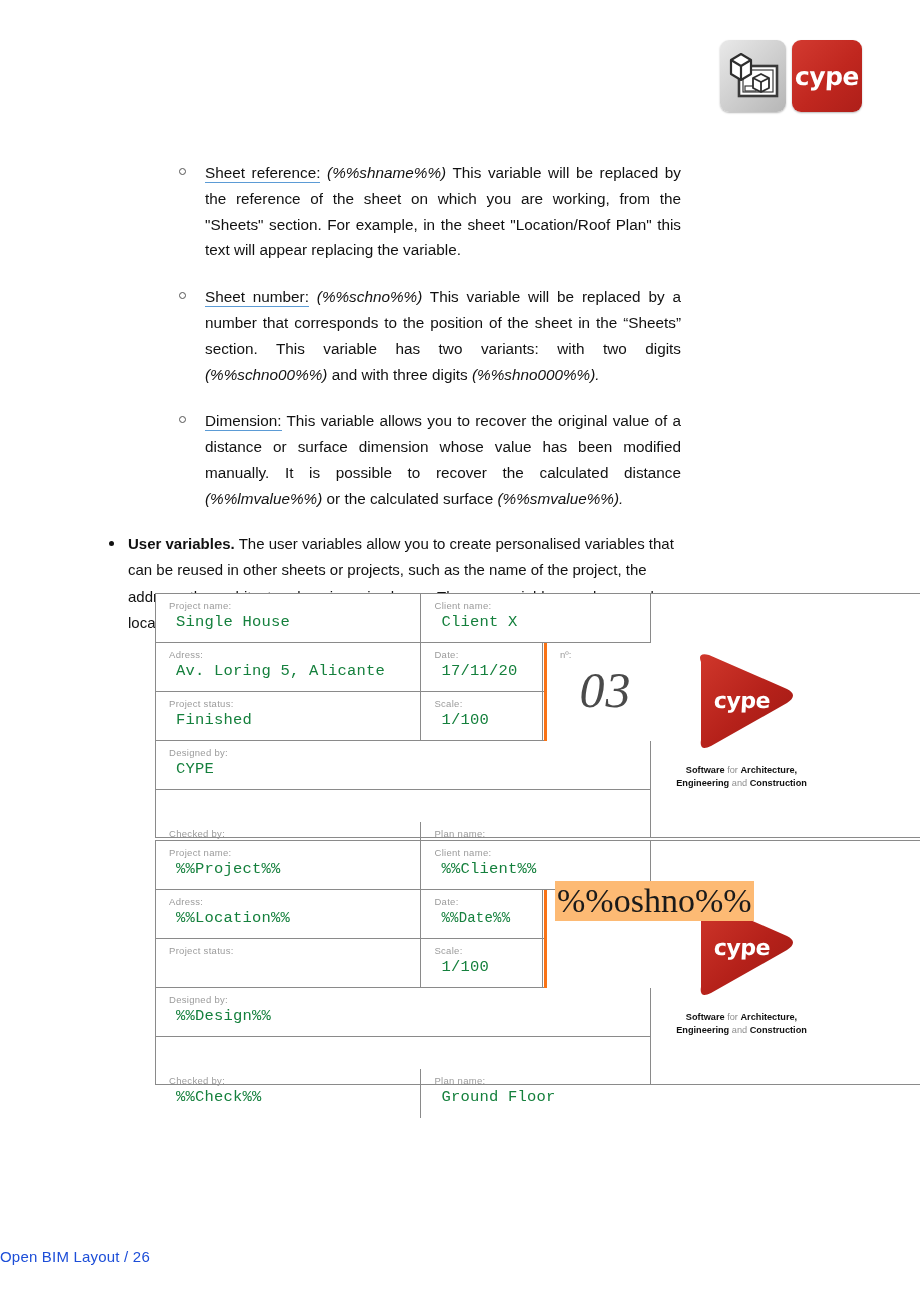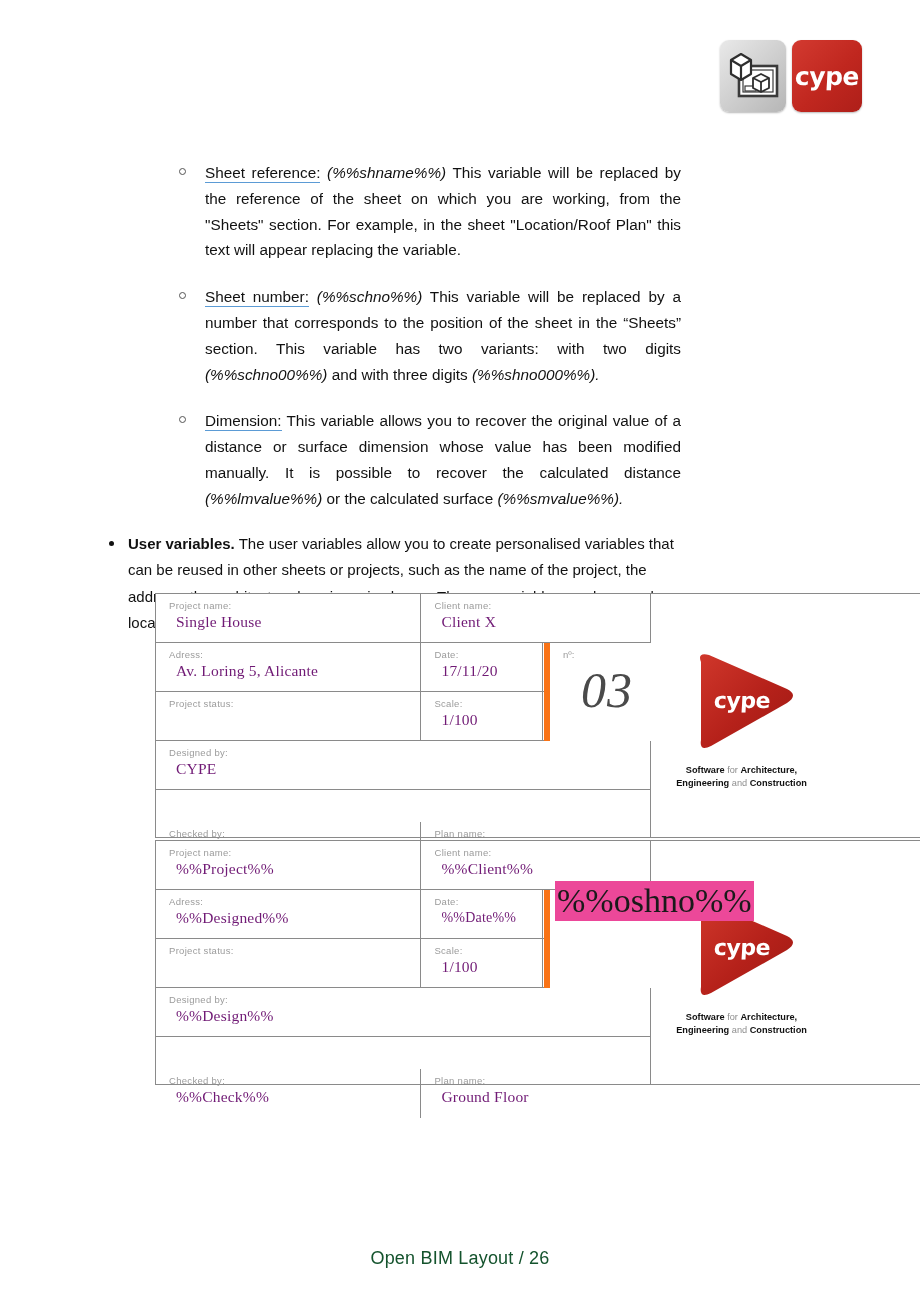"Single House" .cell .val { color: #701a75 -> #15803d; font-family: Liberation Serif, serif -> Liberation Mono, monospace }
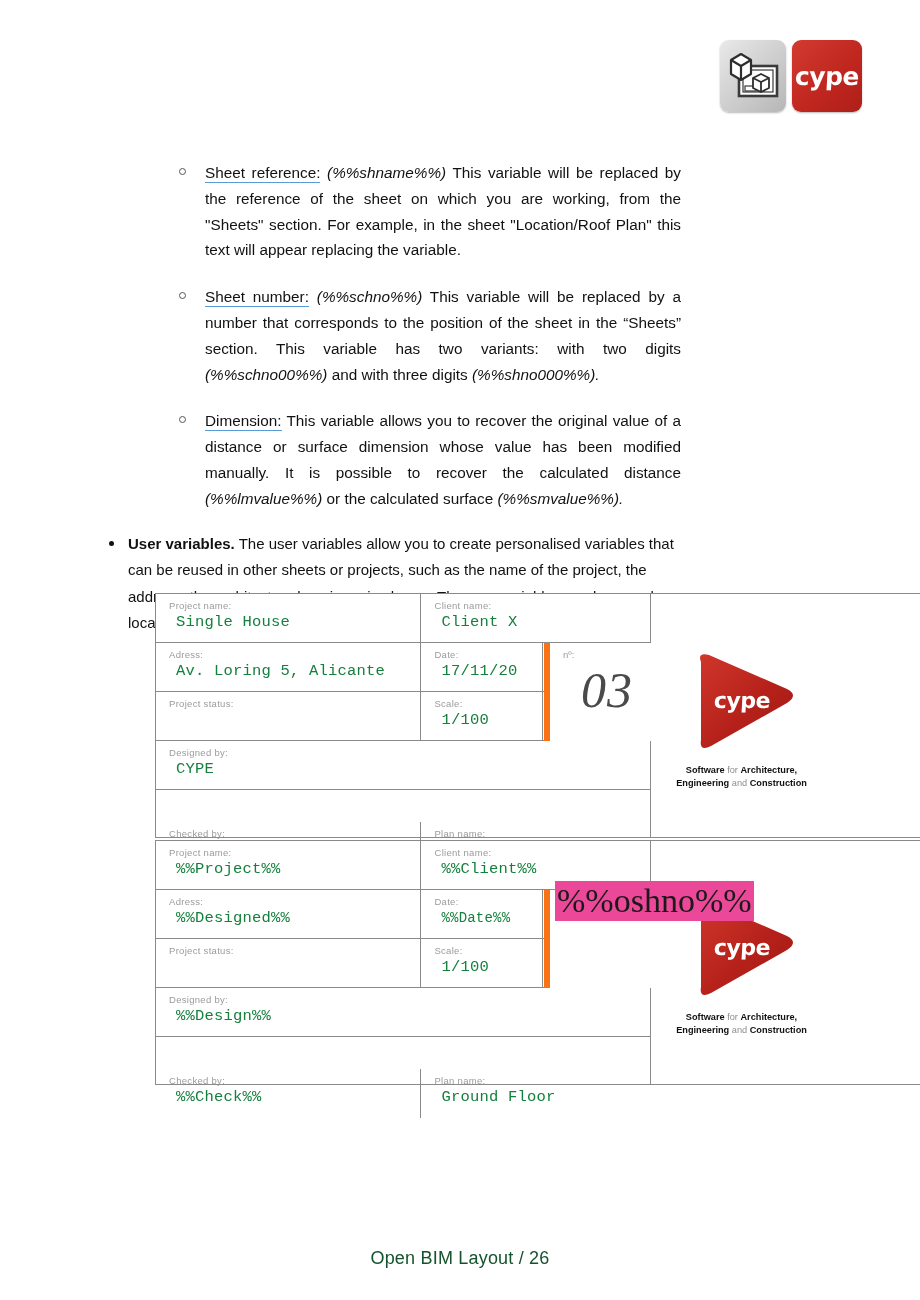"nº:" .numbox { border-left: 6px solid #f97316 -> 3px solid #f97316 }
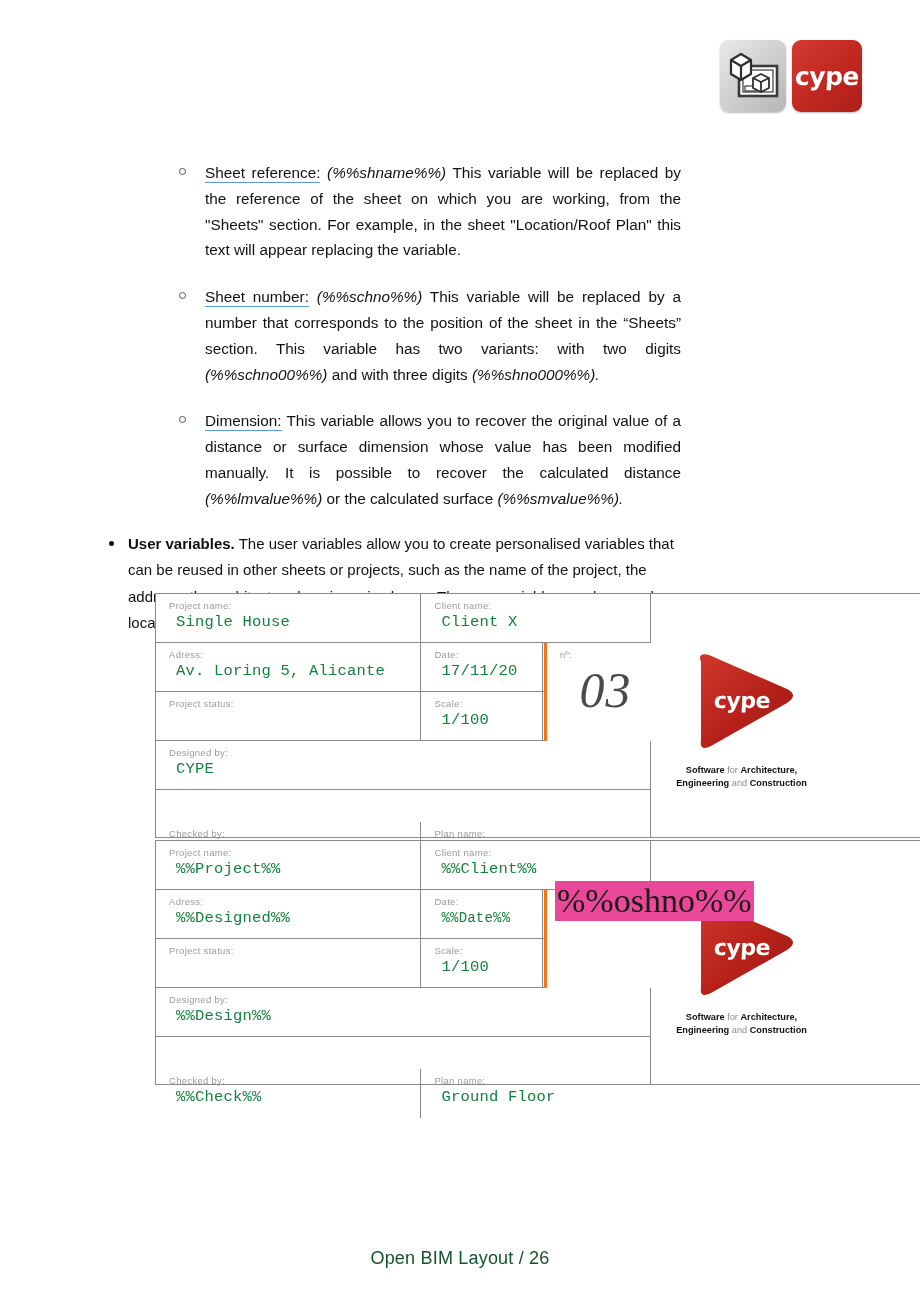"Finished" div.val { html: none -> <div>Finished</div> }
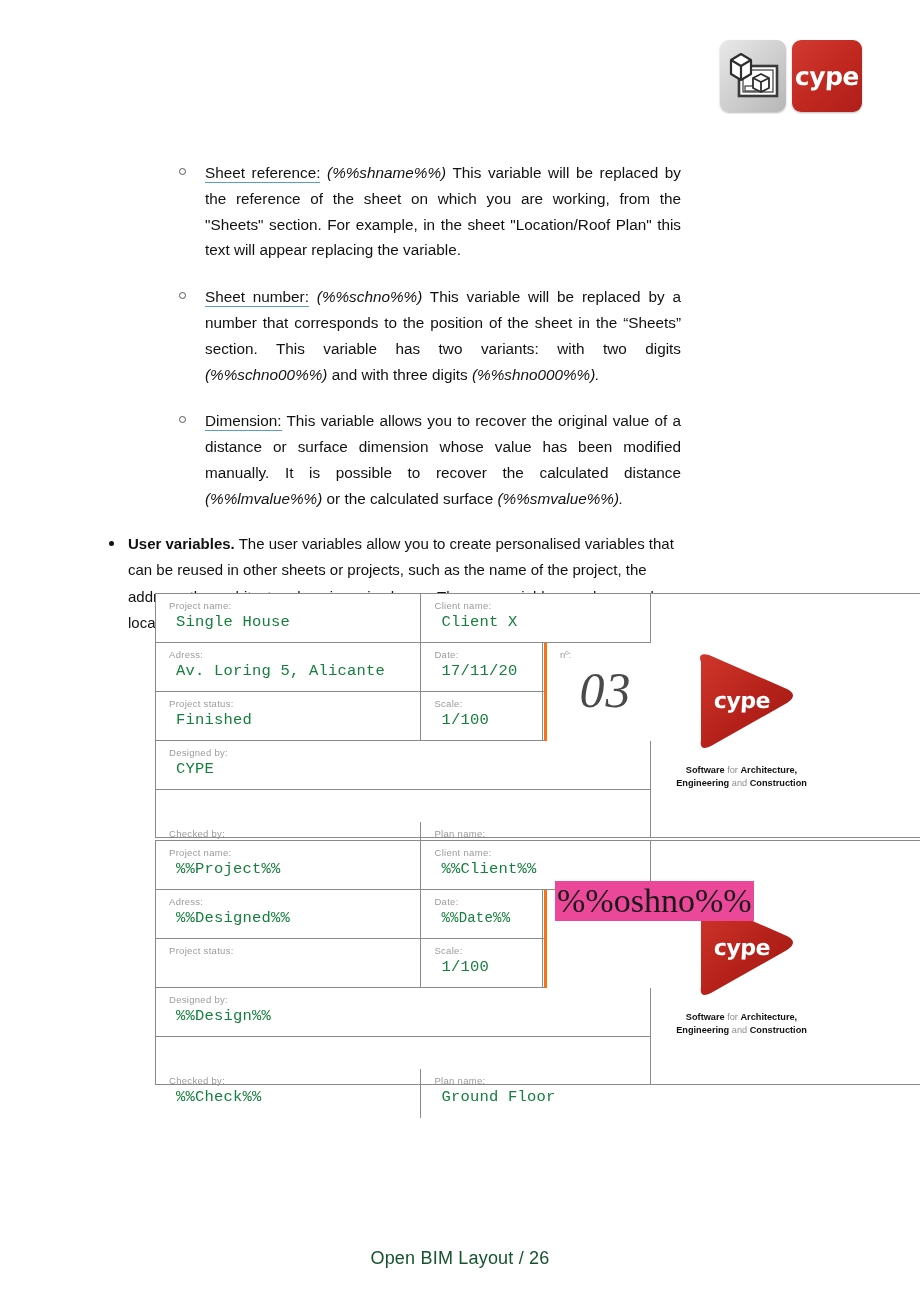"%%Designed%%" div.val { text: %%Designed%% -> %%Location%% }
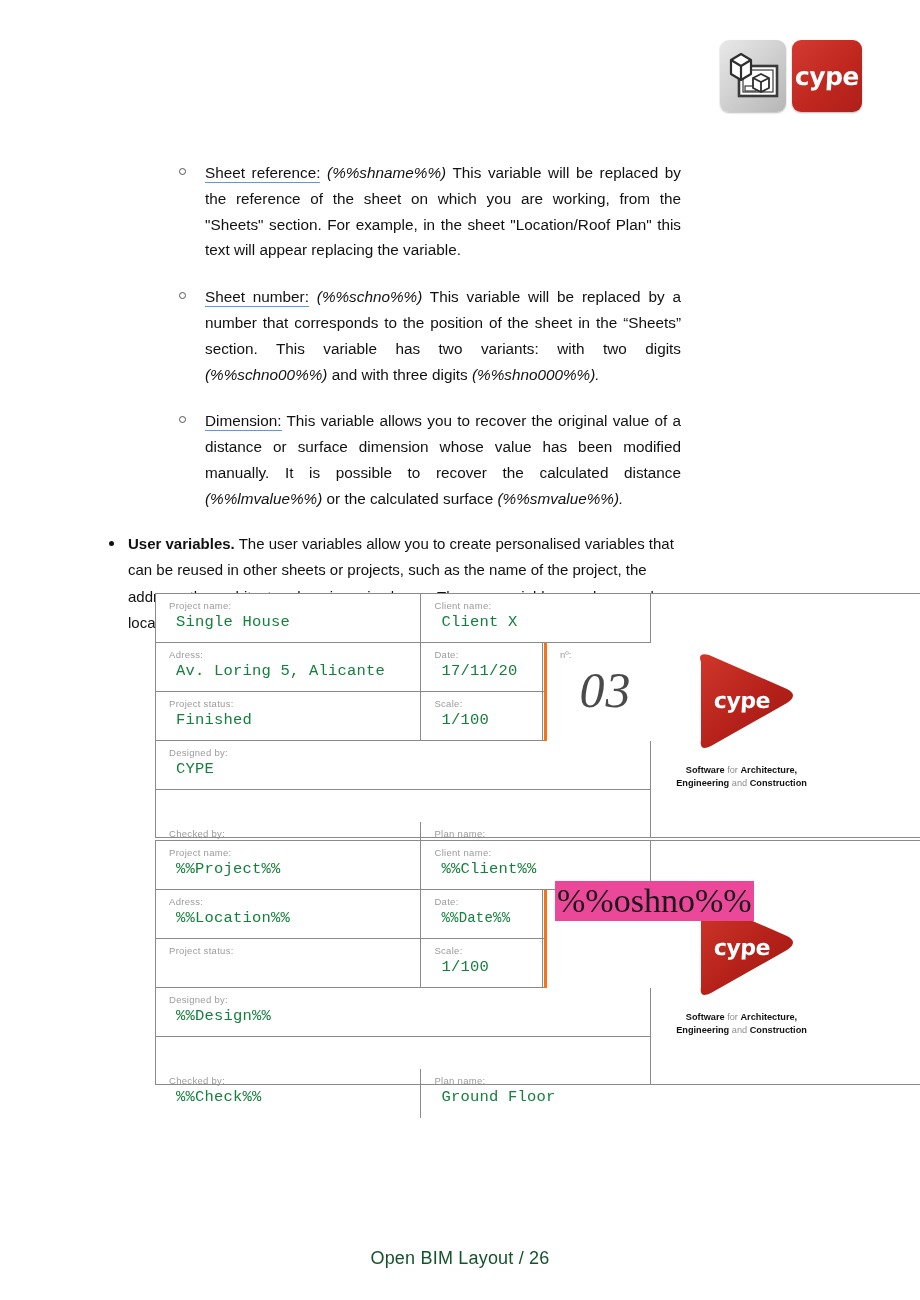"%%oshno%%" .shno-overlay { background: #ec4899 -> #fdba74 }
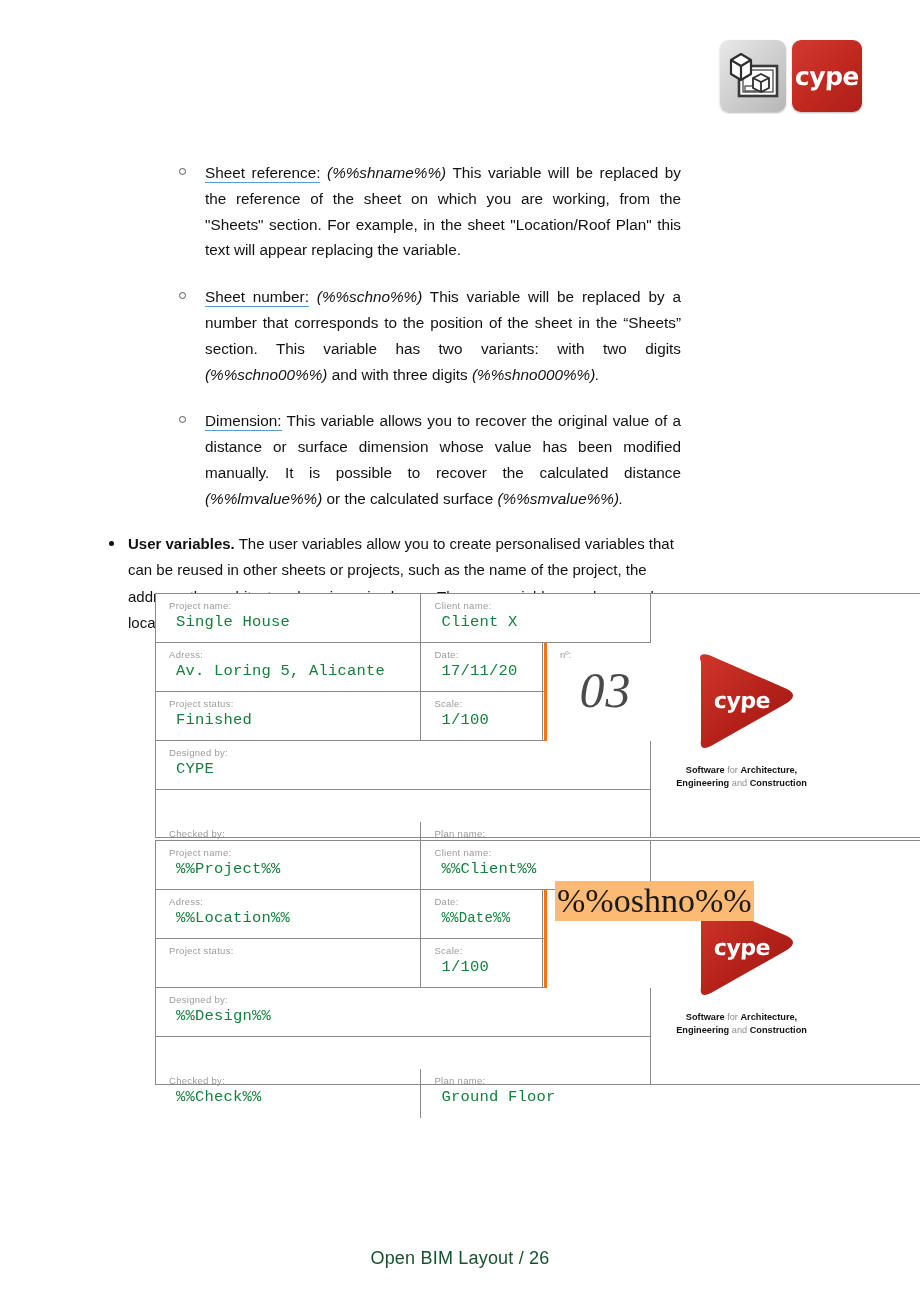"Open BIM Layout / 26" .footer { color: #14532d -> #1d4ed8; font-size: 18px -> 15px; text-align: center -> none }
